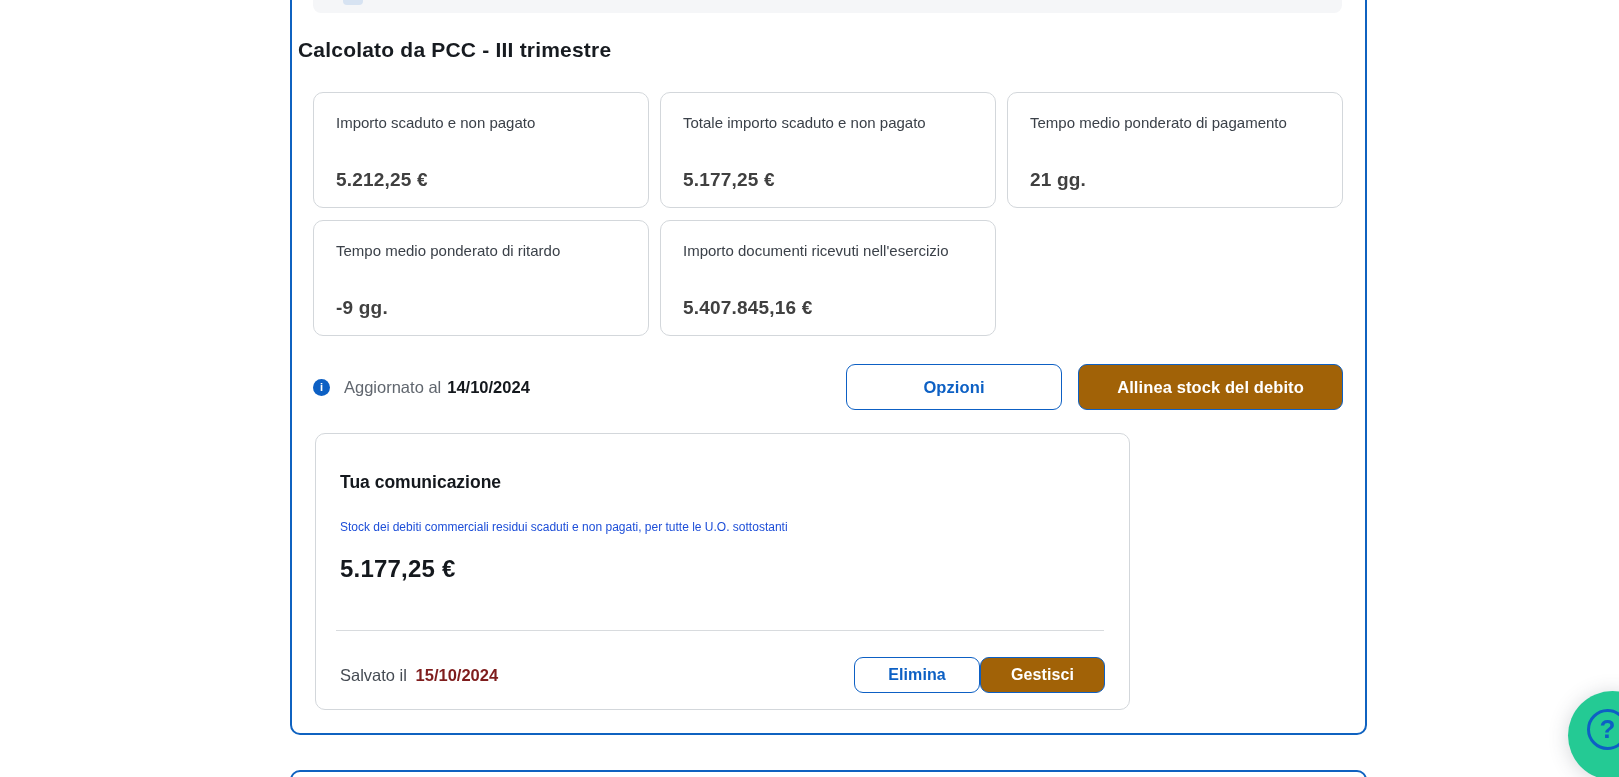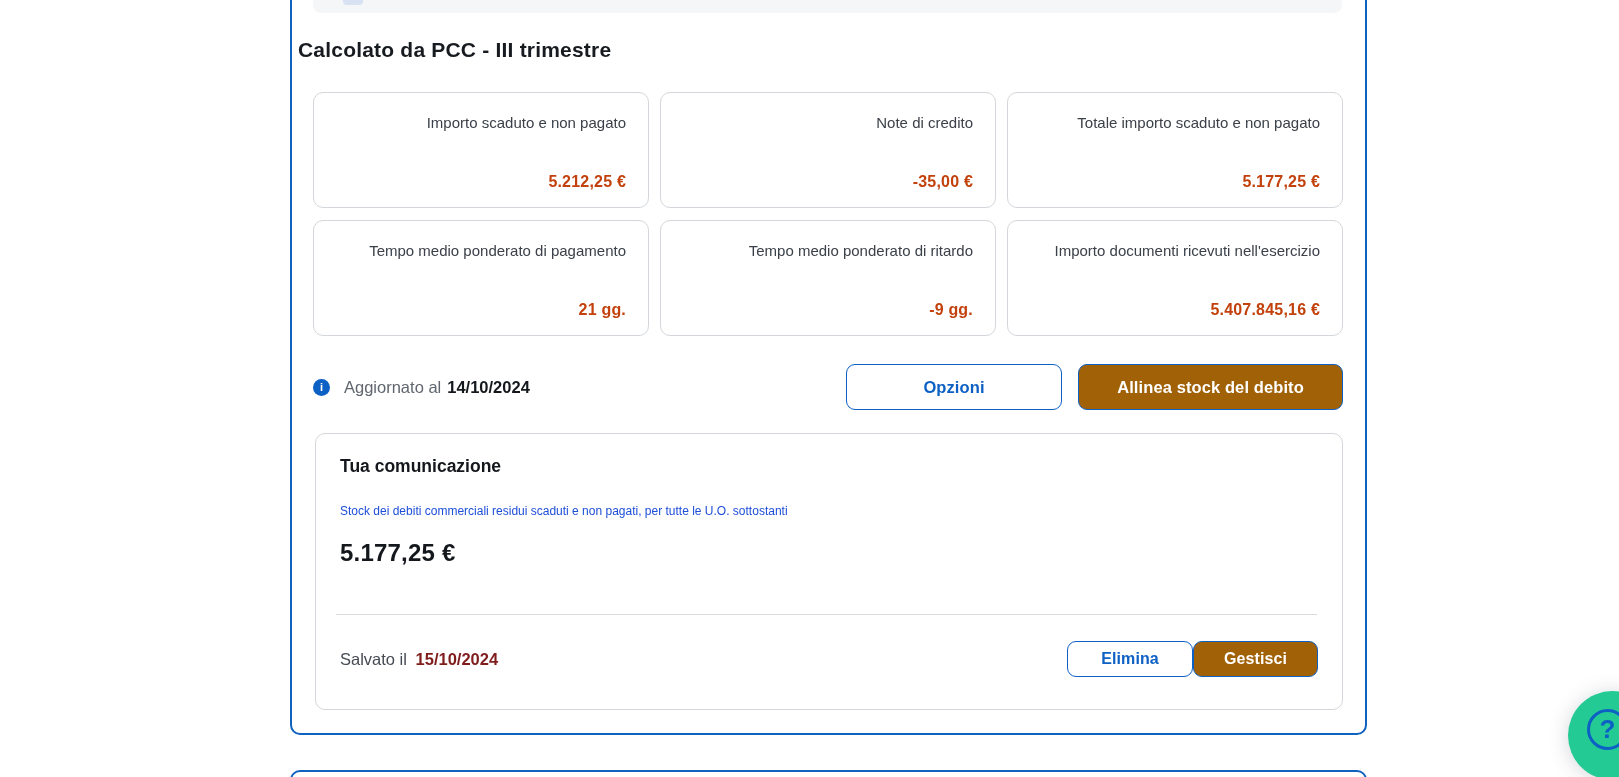"Importo scaduto e non pagato" .stat-card { align-items: flex-end -> none }
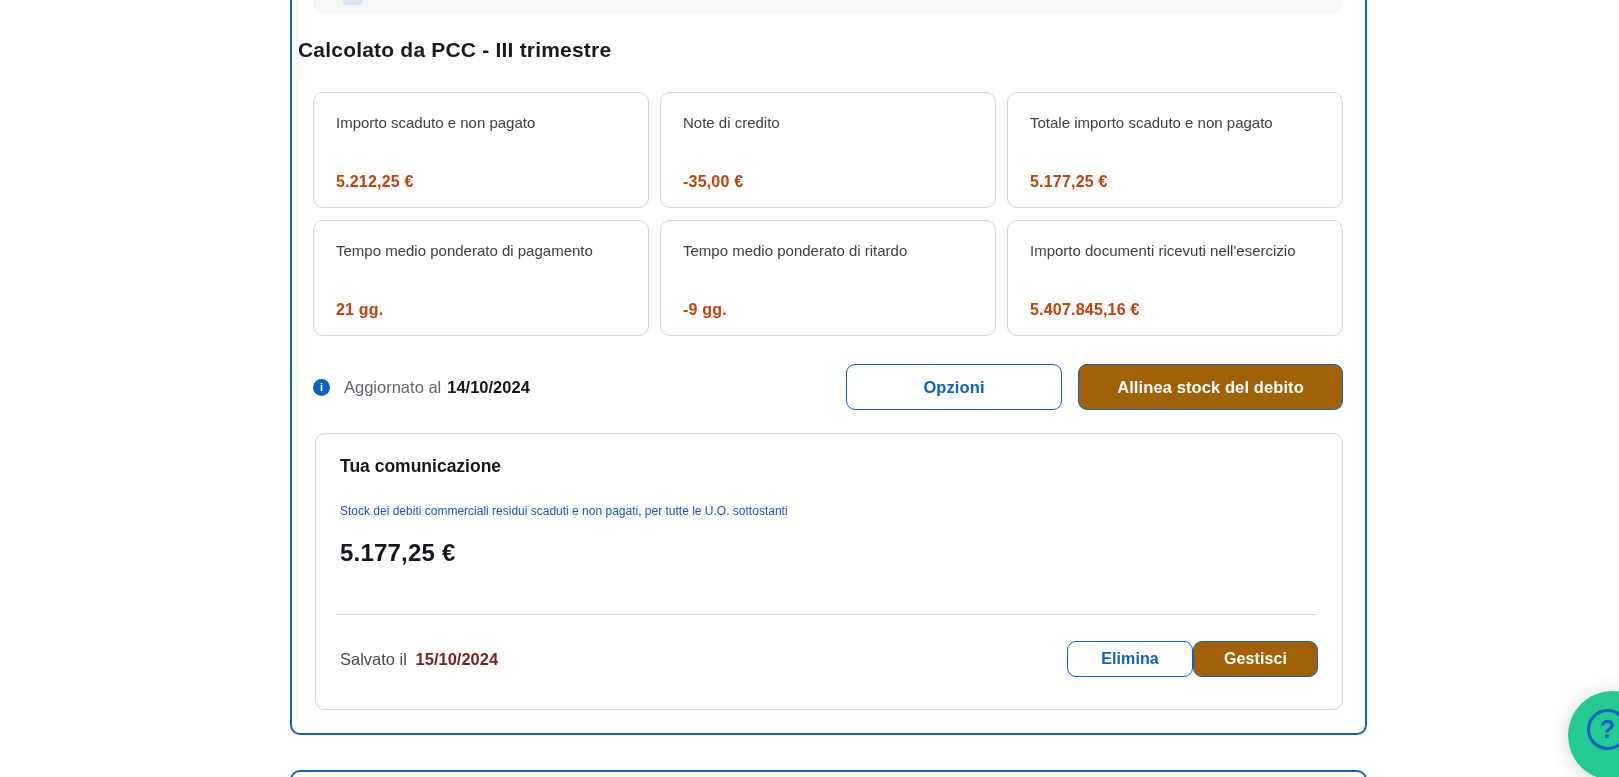"Note di credito" div.stat-card { html: <div> <div>Note di credito</div> <div>-35,00 €</div> </div> -> none }
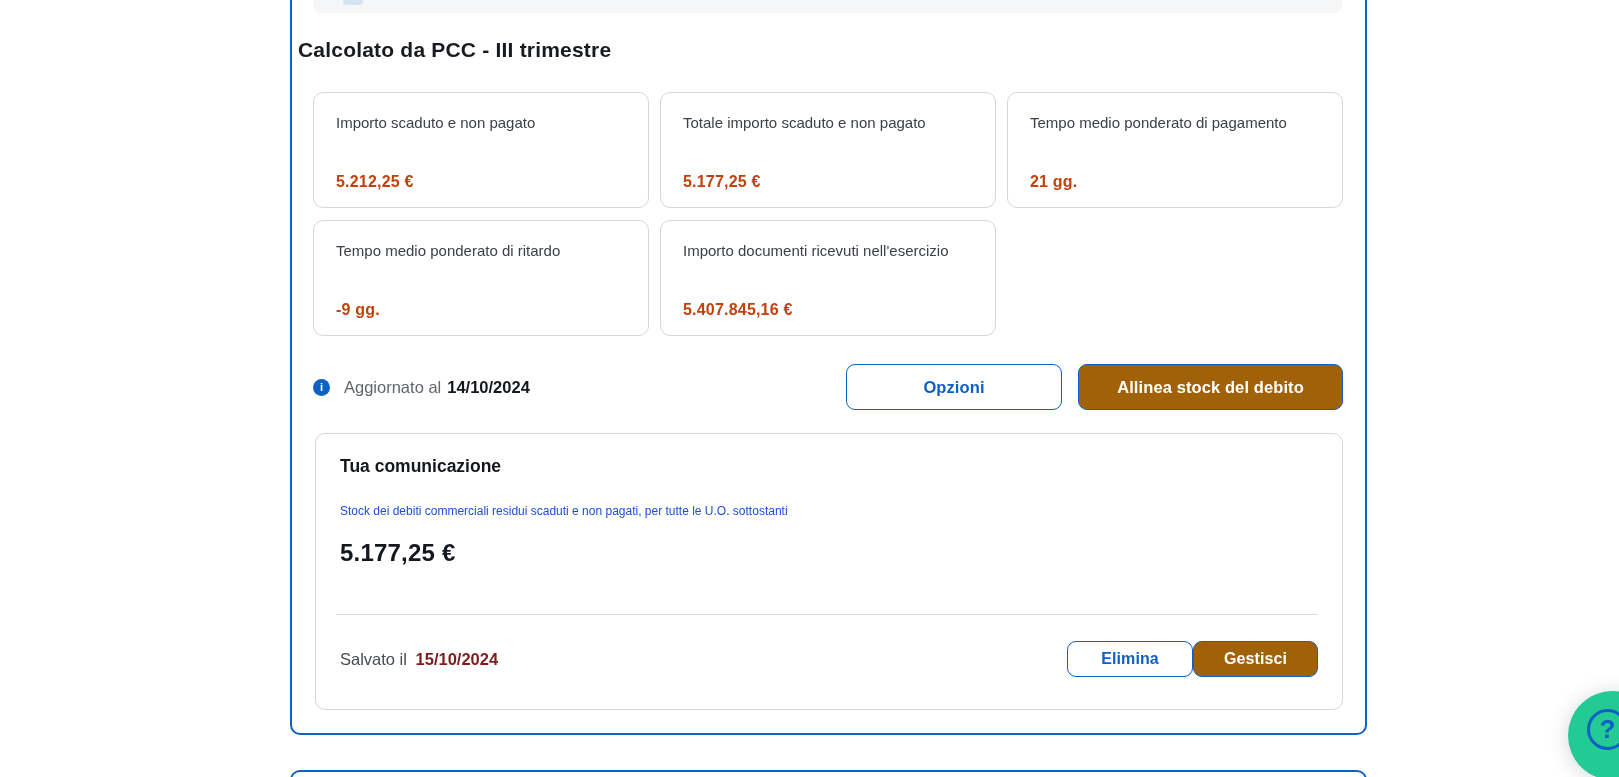"5.212,25 €" .stat-value { color: #c2410c -> #404040; font-size: 16px -> 19px }
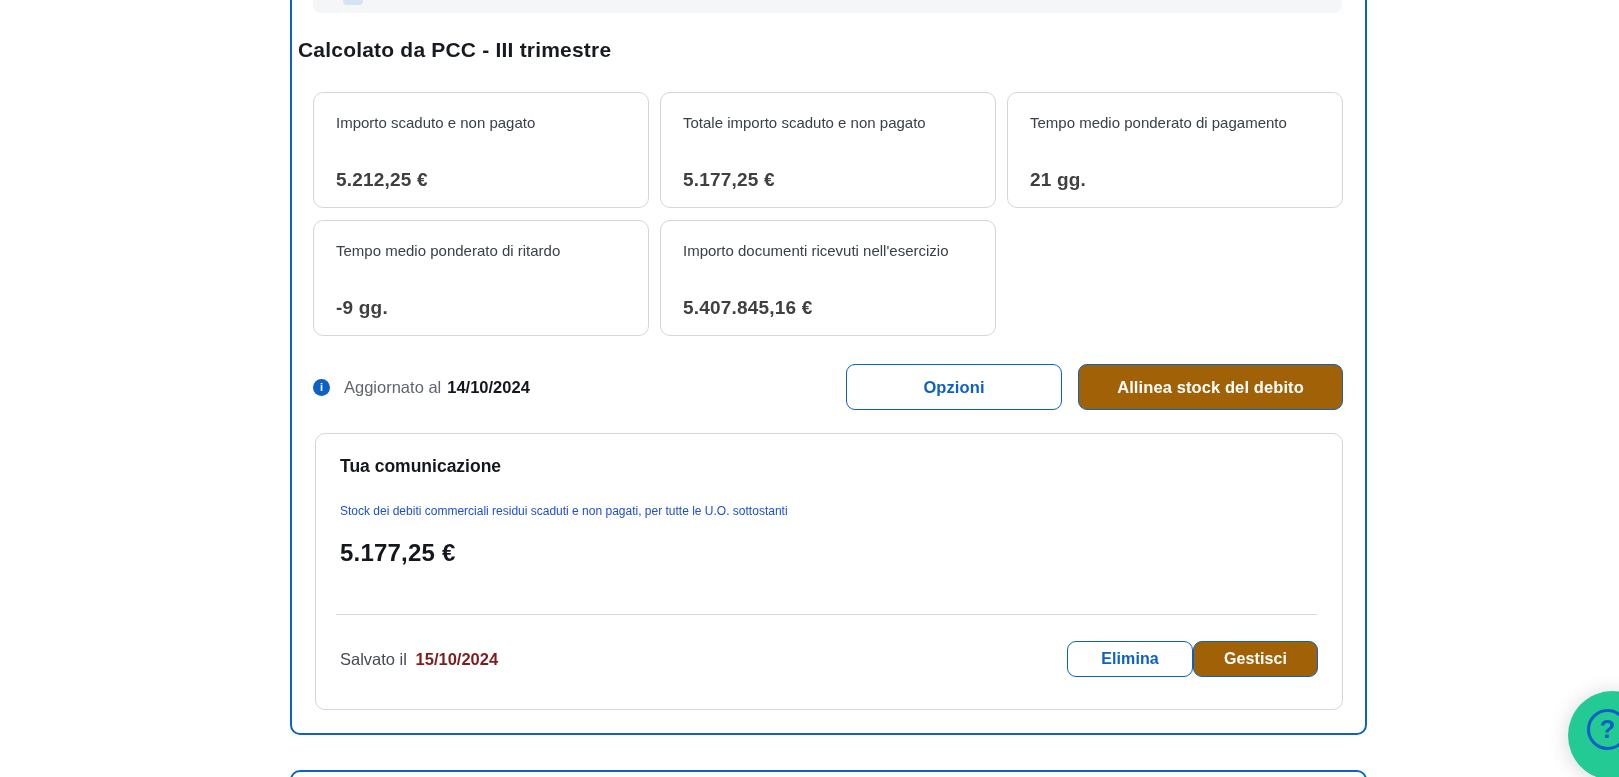"Tua comunicazione" .comm-card { padding: 20px 24px -> 36px 24px; width: 1028px -> 815px }
